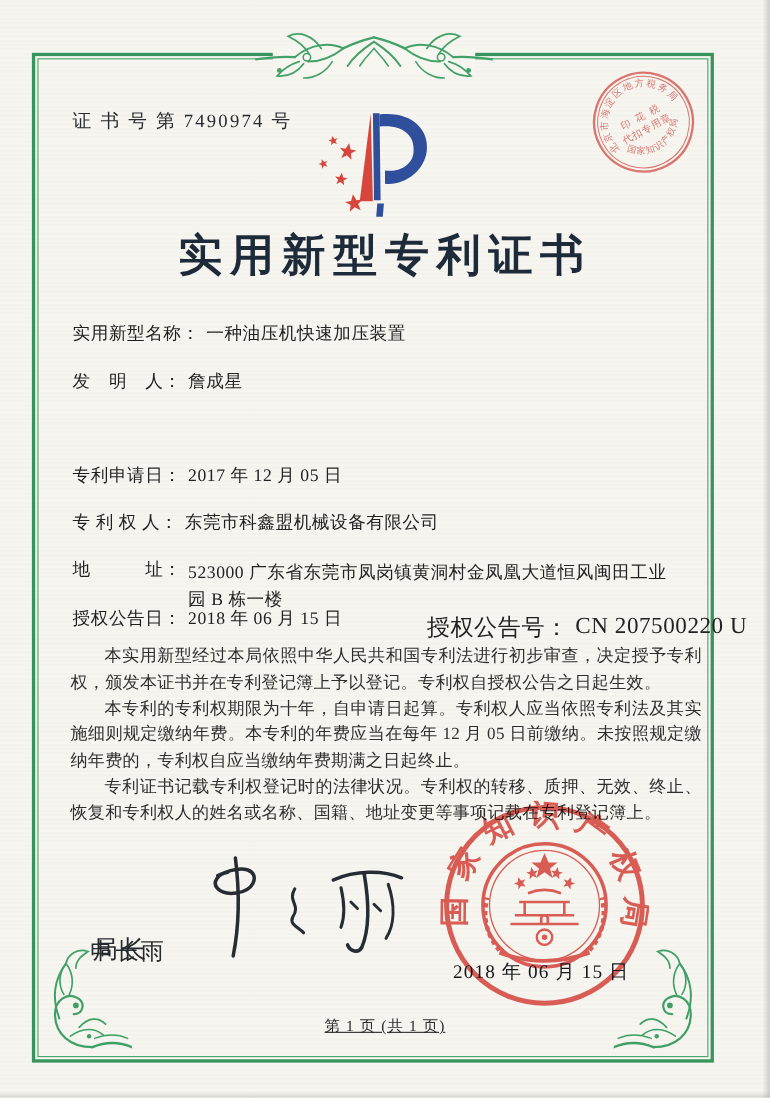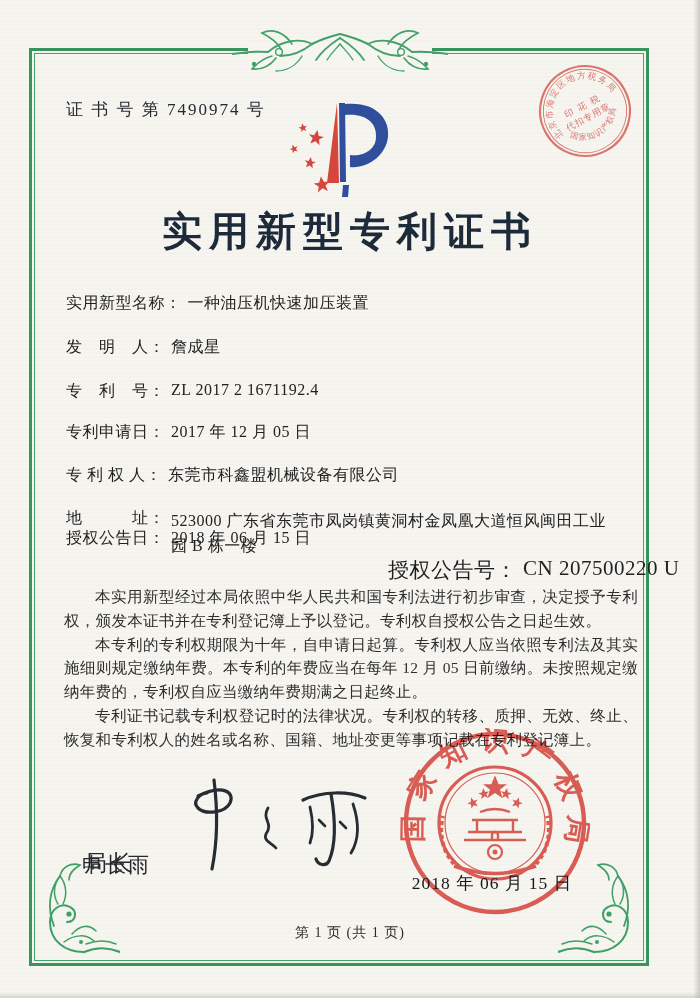"专 利 号：" div.frow { html: <div> <span>专 利 号：</span> <span>ZL 2017 2 1671192.4</span> </div> -> none }
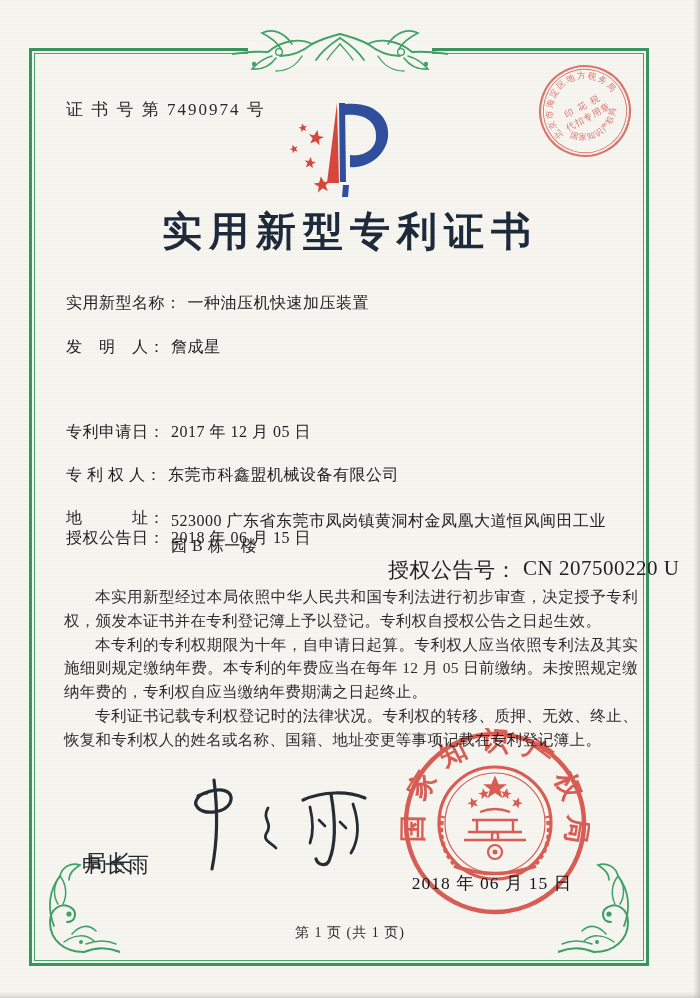"授权公告日：" div.frow { top: 528px -> 552px }
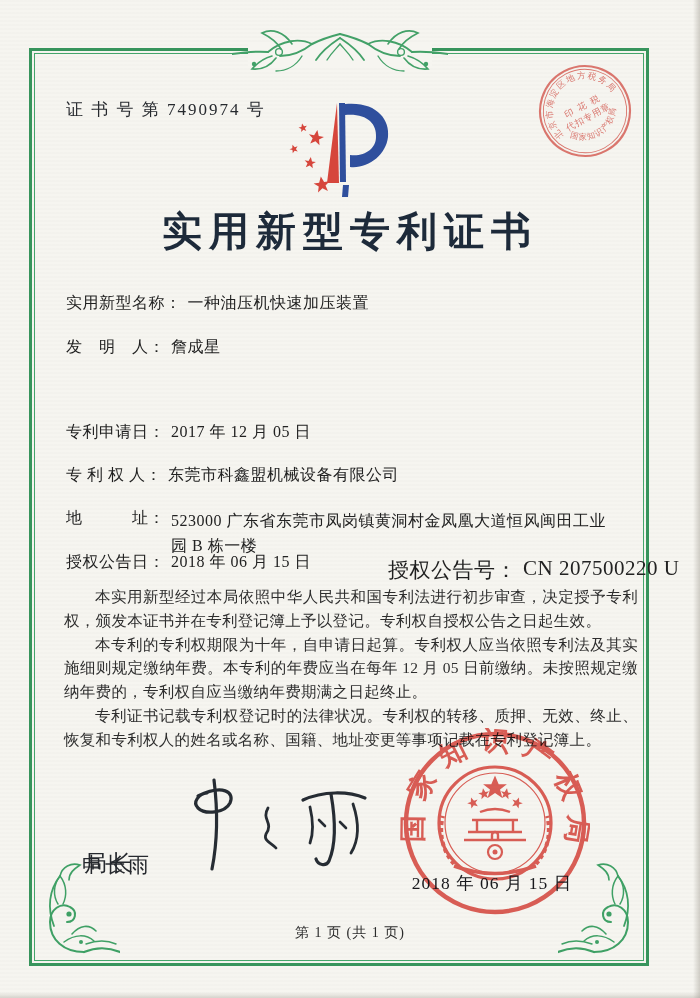"第 1 页 (共 1" .footer { text-decoration: none -> underline }
